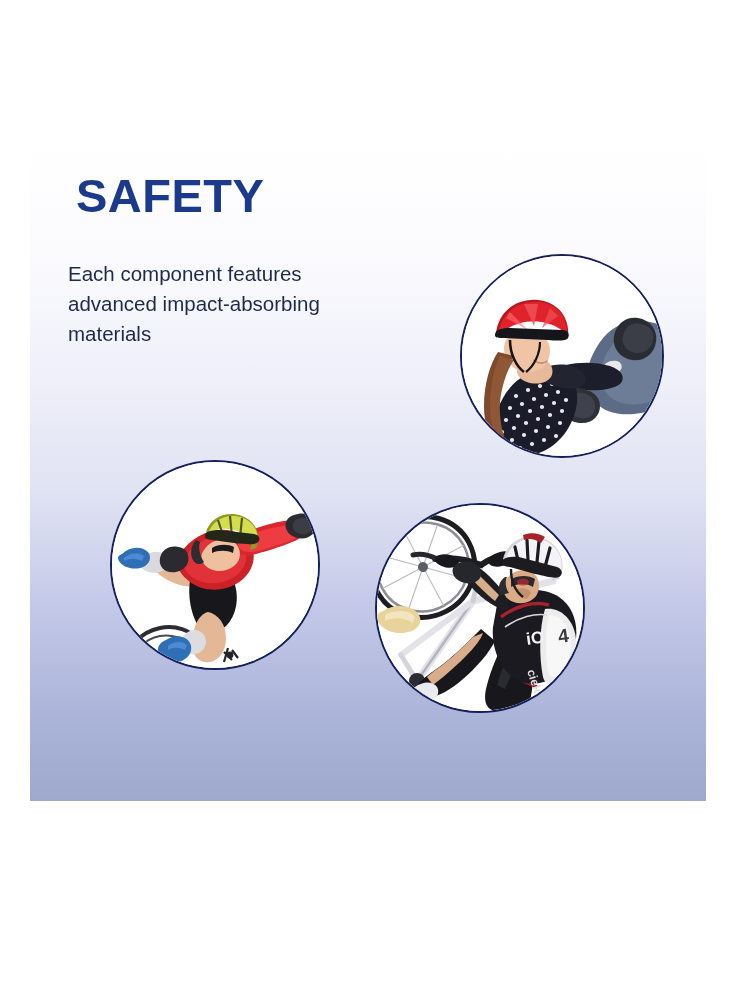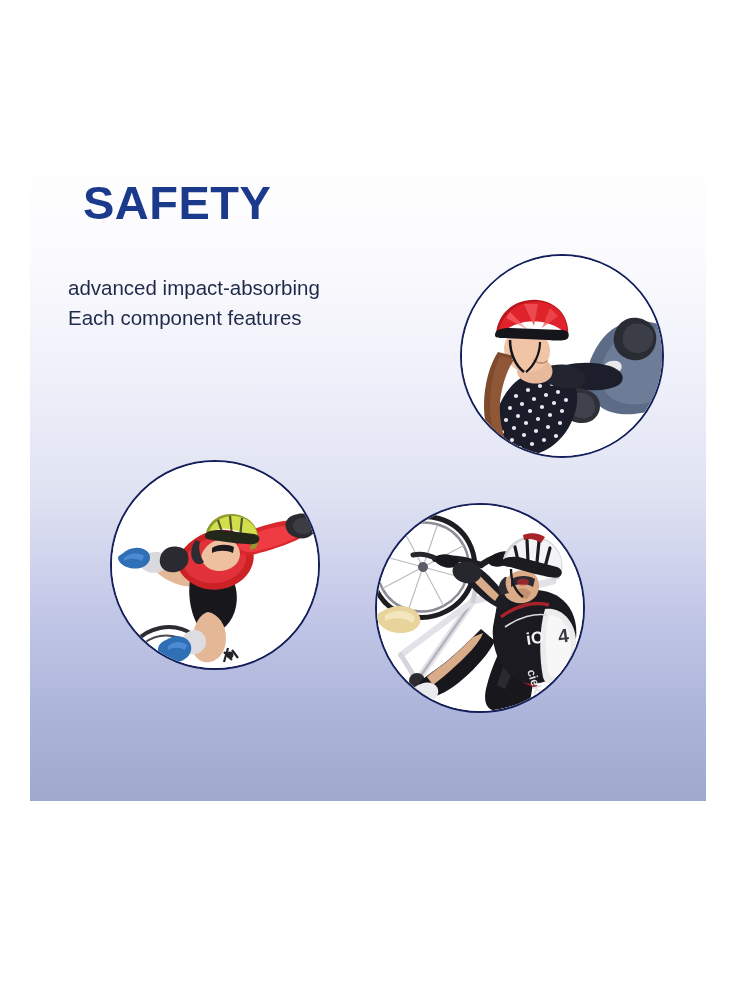"SAFETY" .headline { margin: 15px -> 8px }
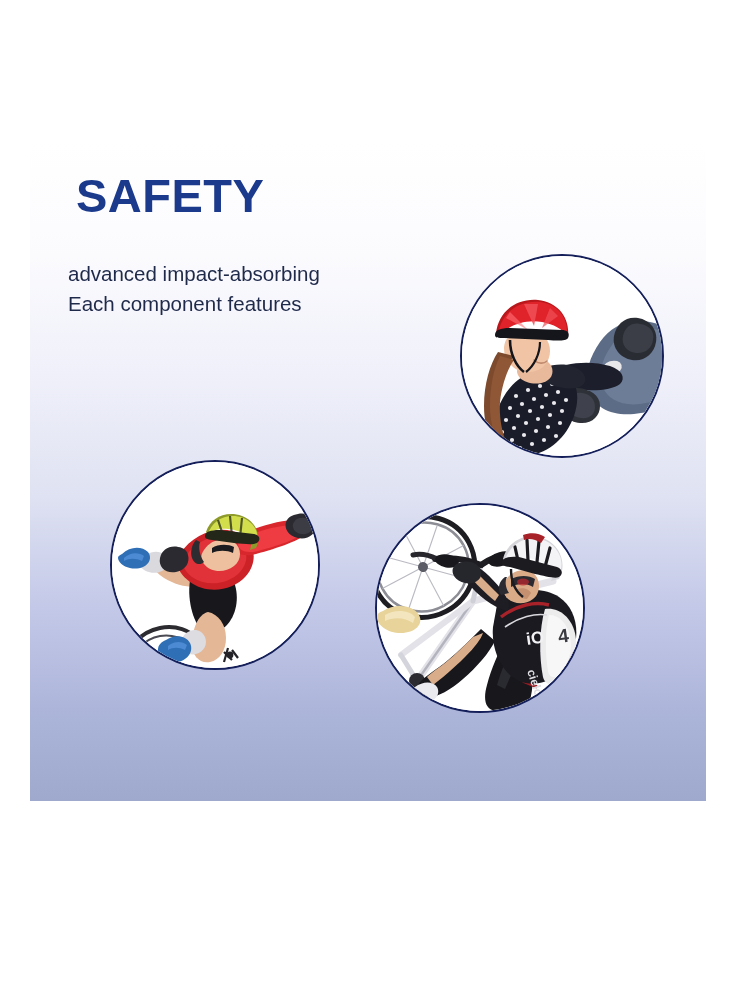"advanced impact-absorbing" span.line { order: before "Each component features" -> after "Each component features" }
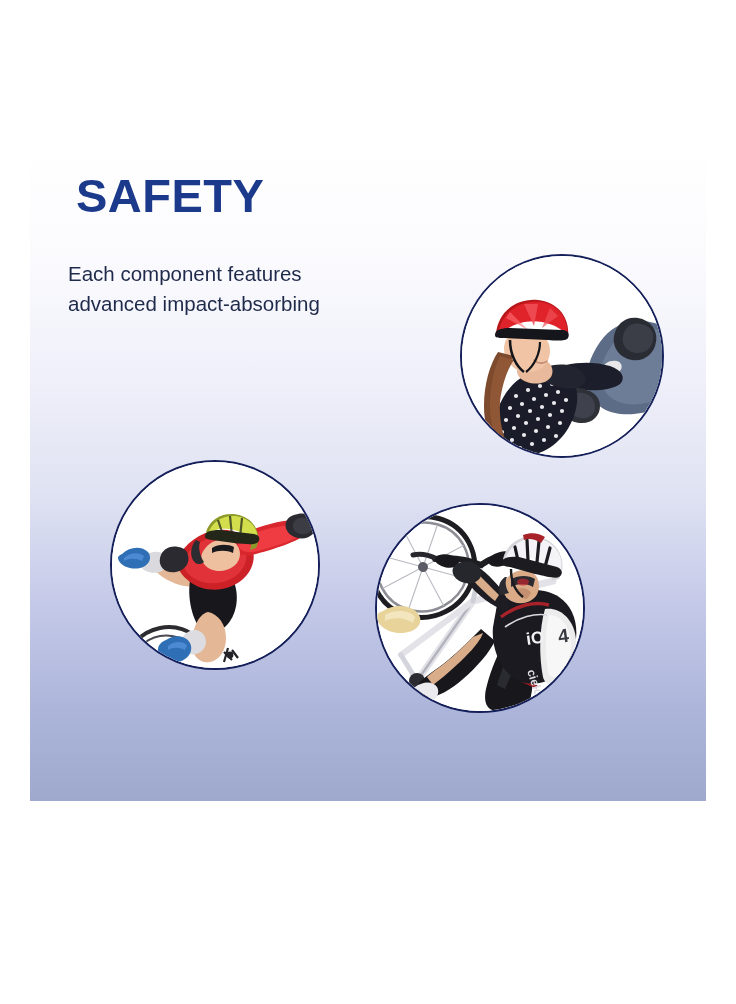"materials" span.line { html: none -> <span>materials</span> }
